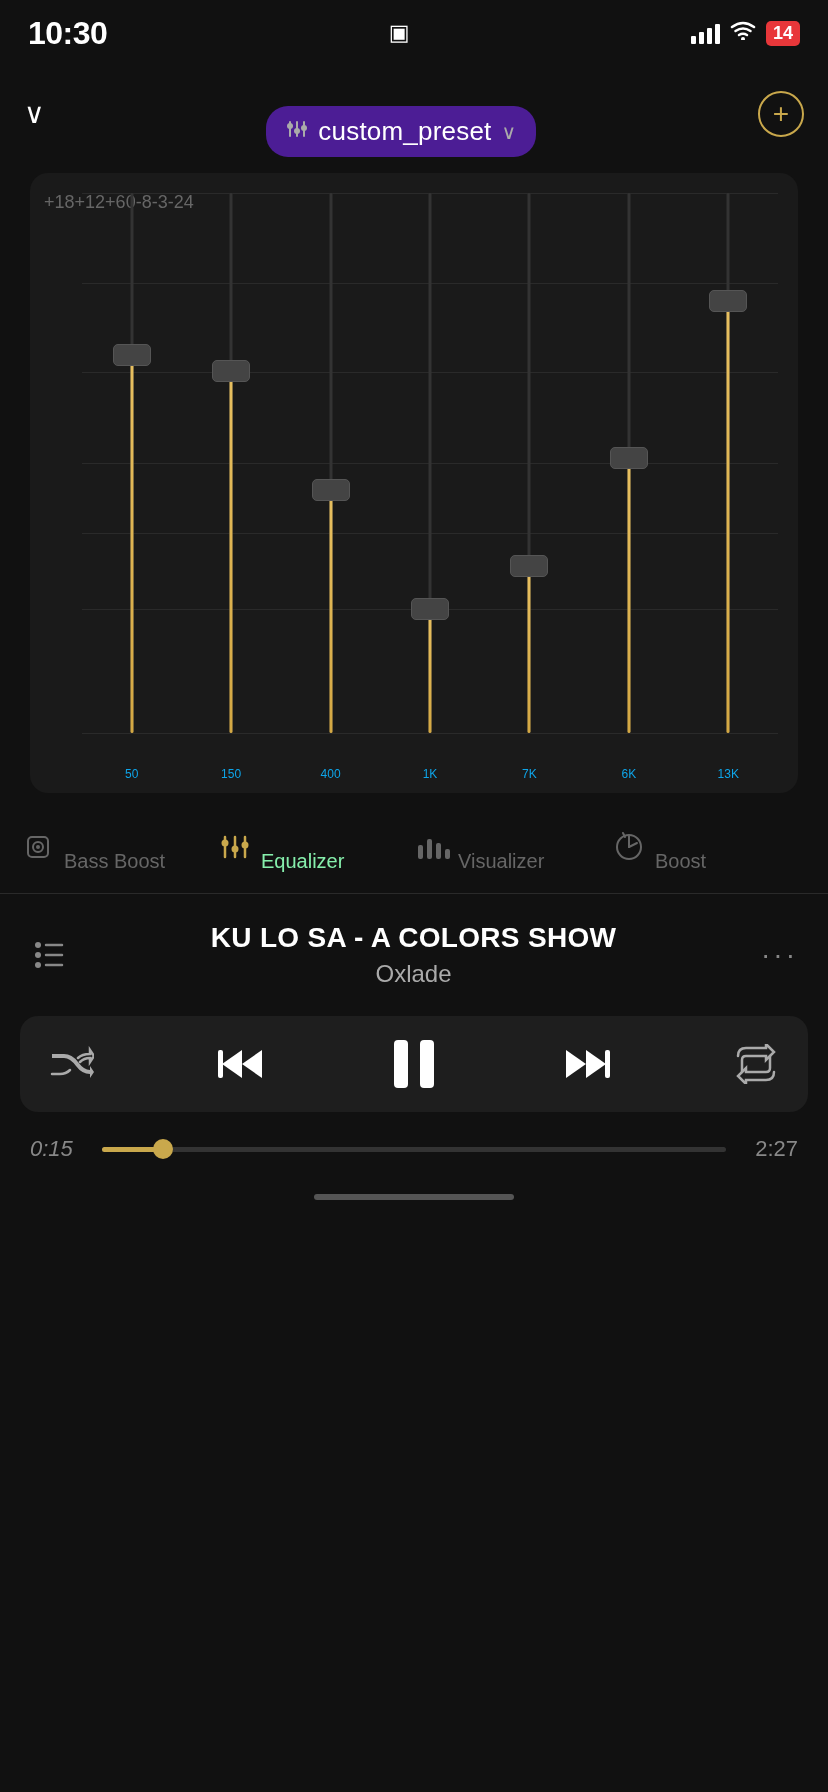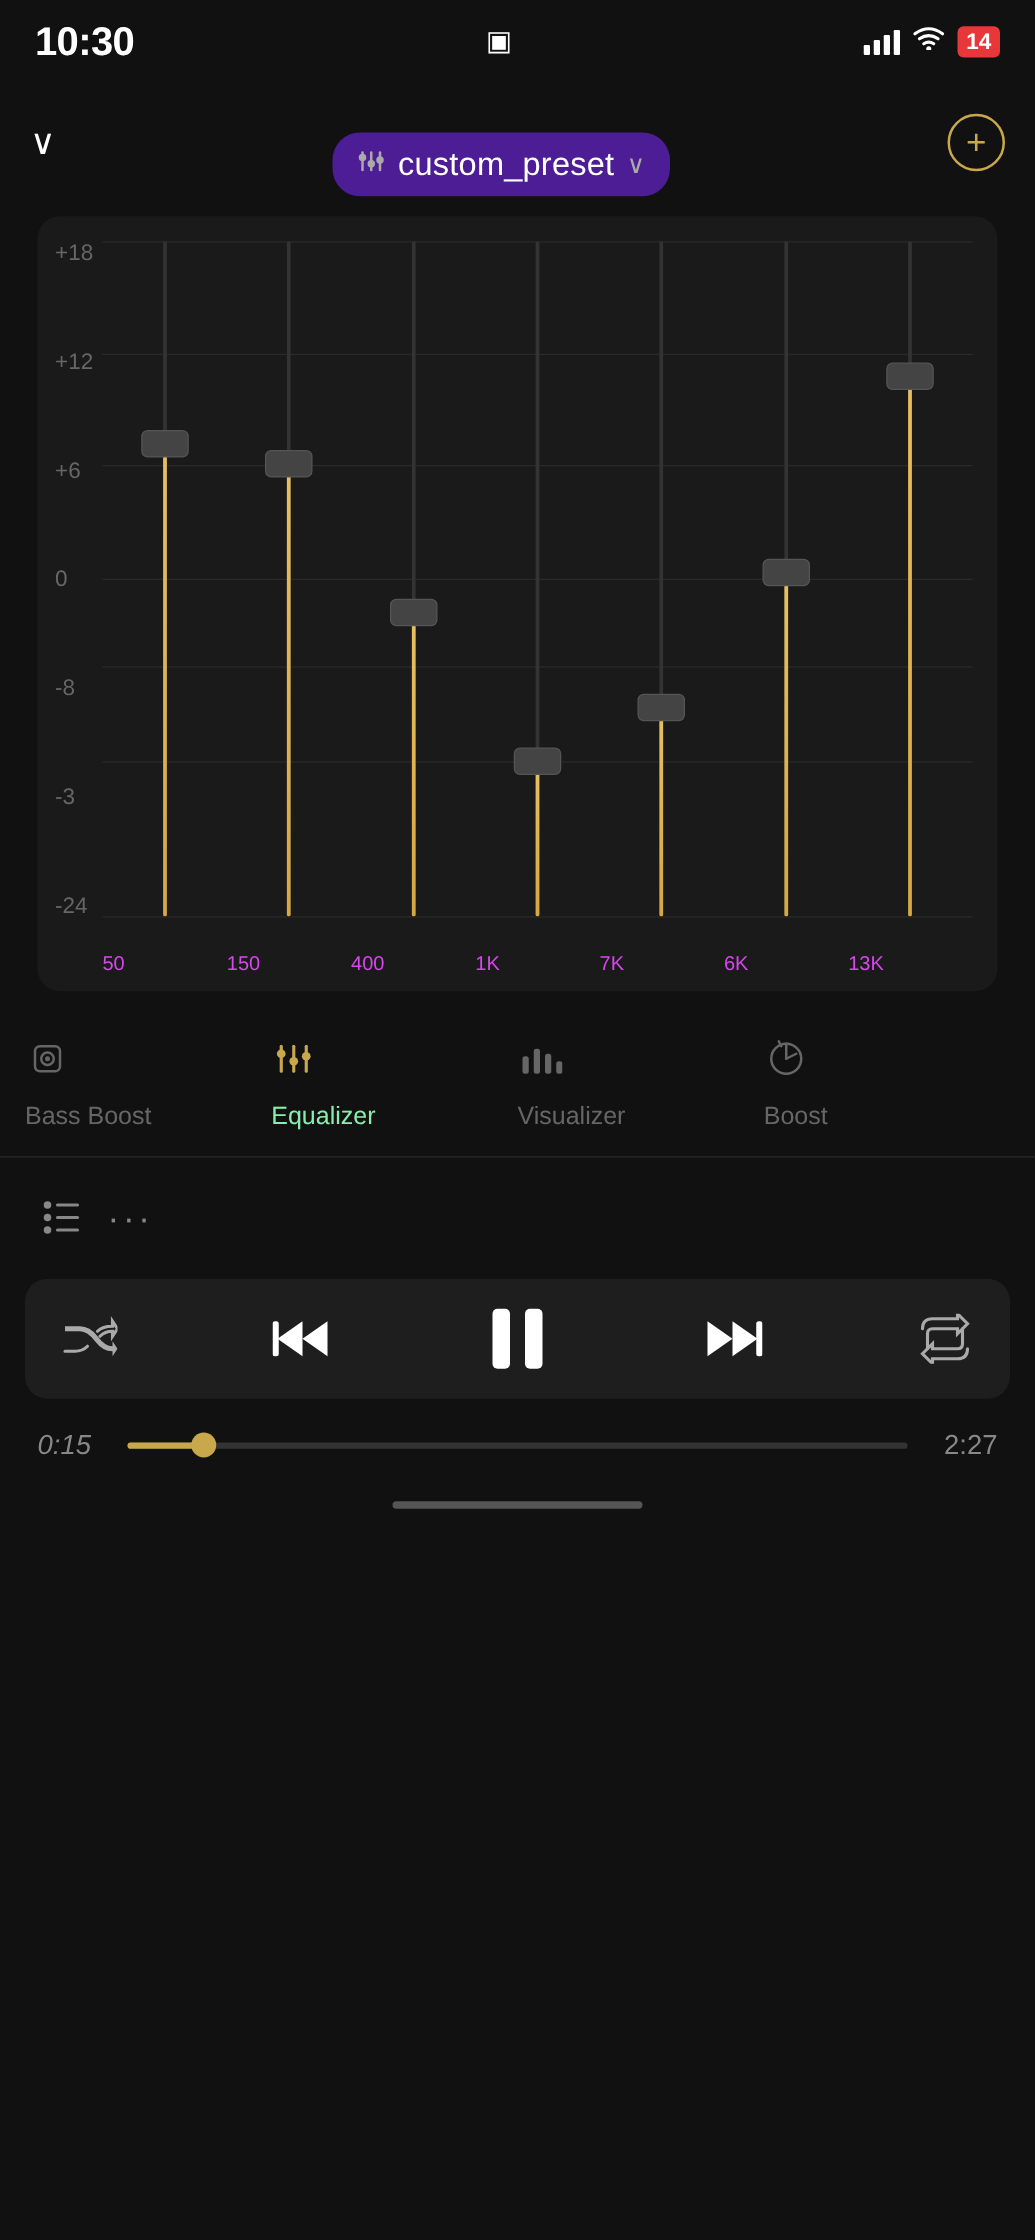"+18" .y-axis { flex-direction: column -> row }
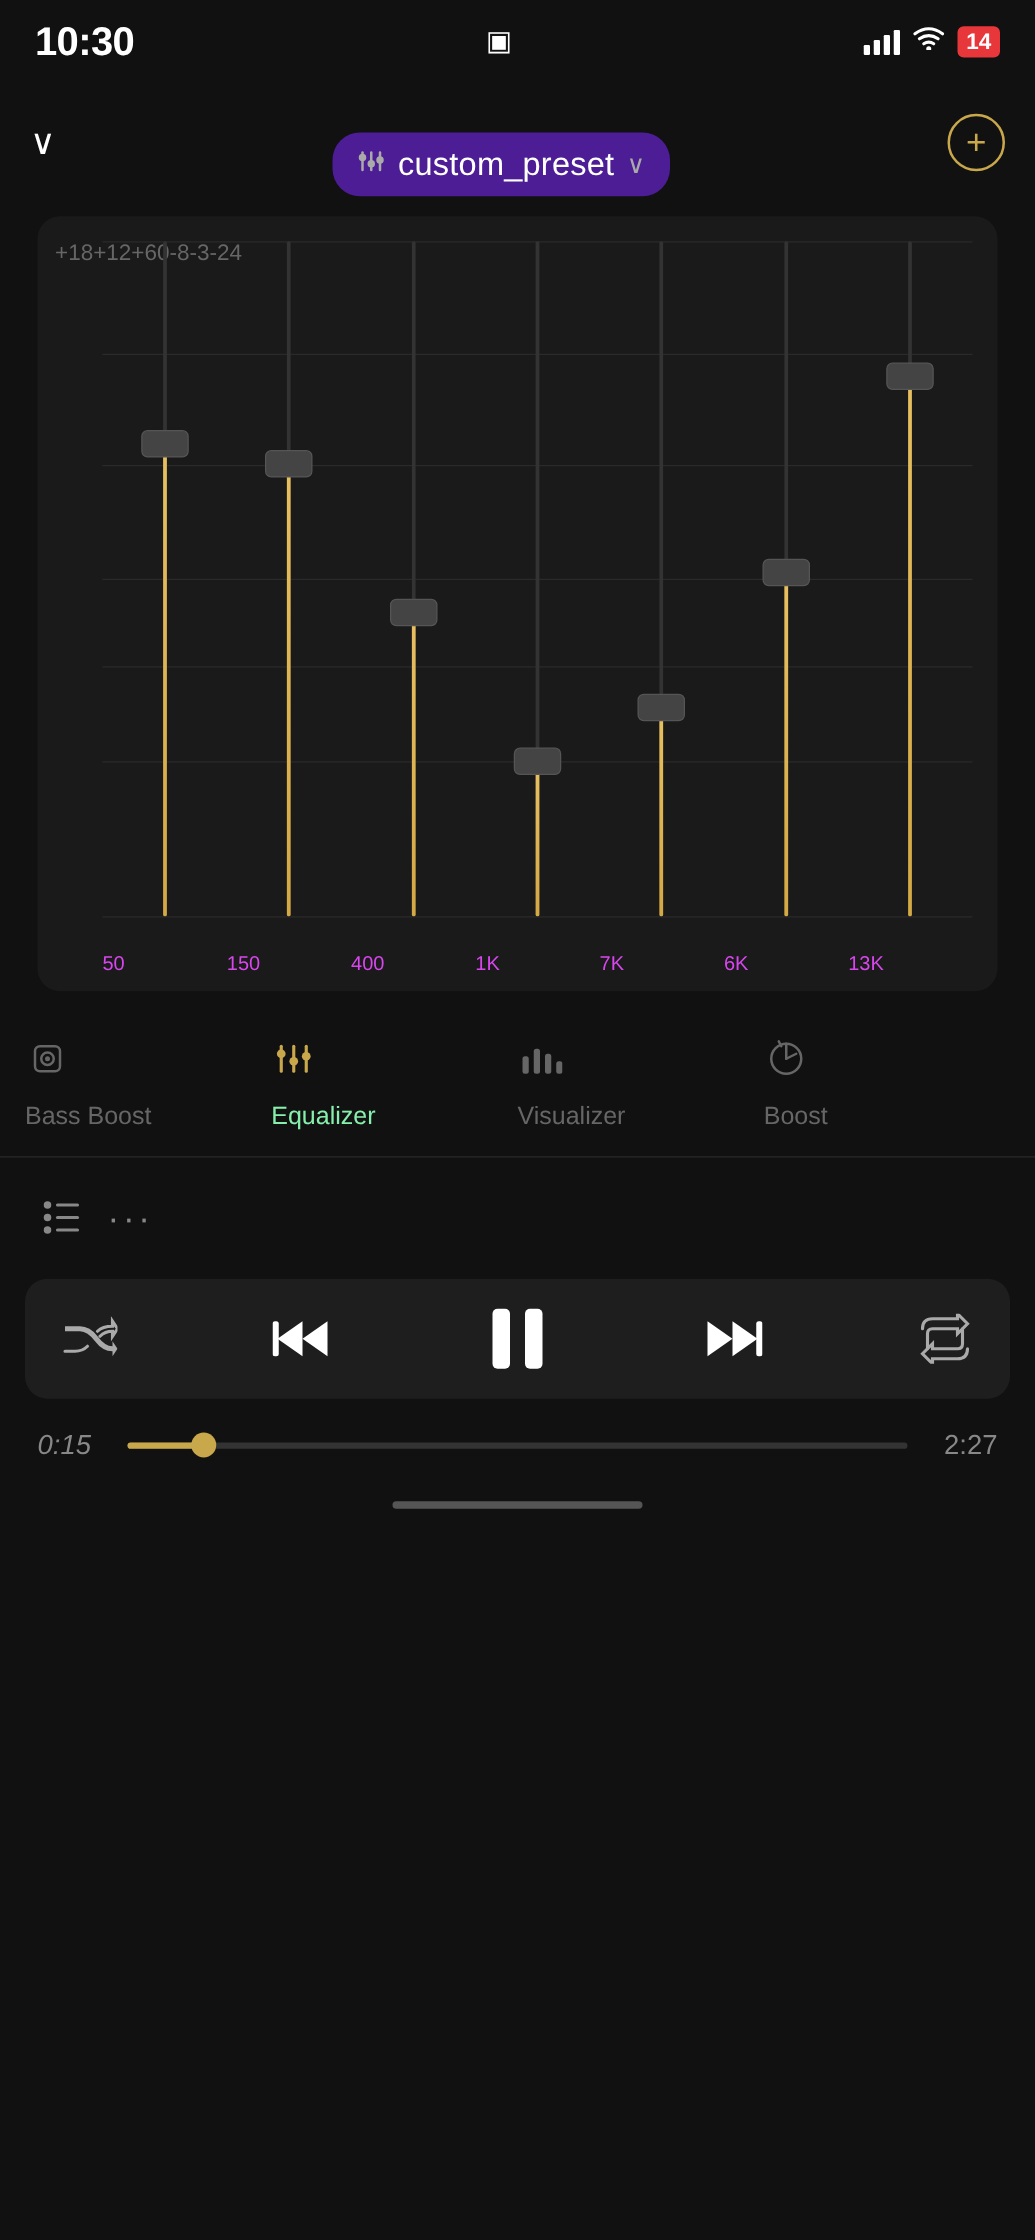"50" .freq-label { color: #d946ef -> #0ea5e9; font-size: 16px -> 12px; text-align: none -> center }
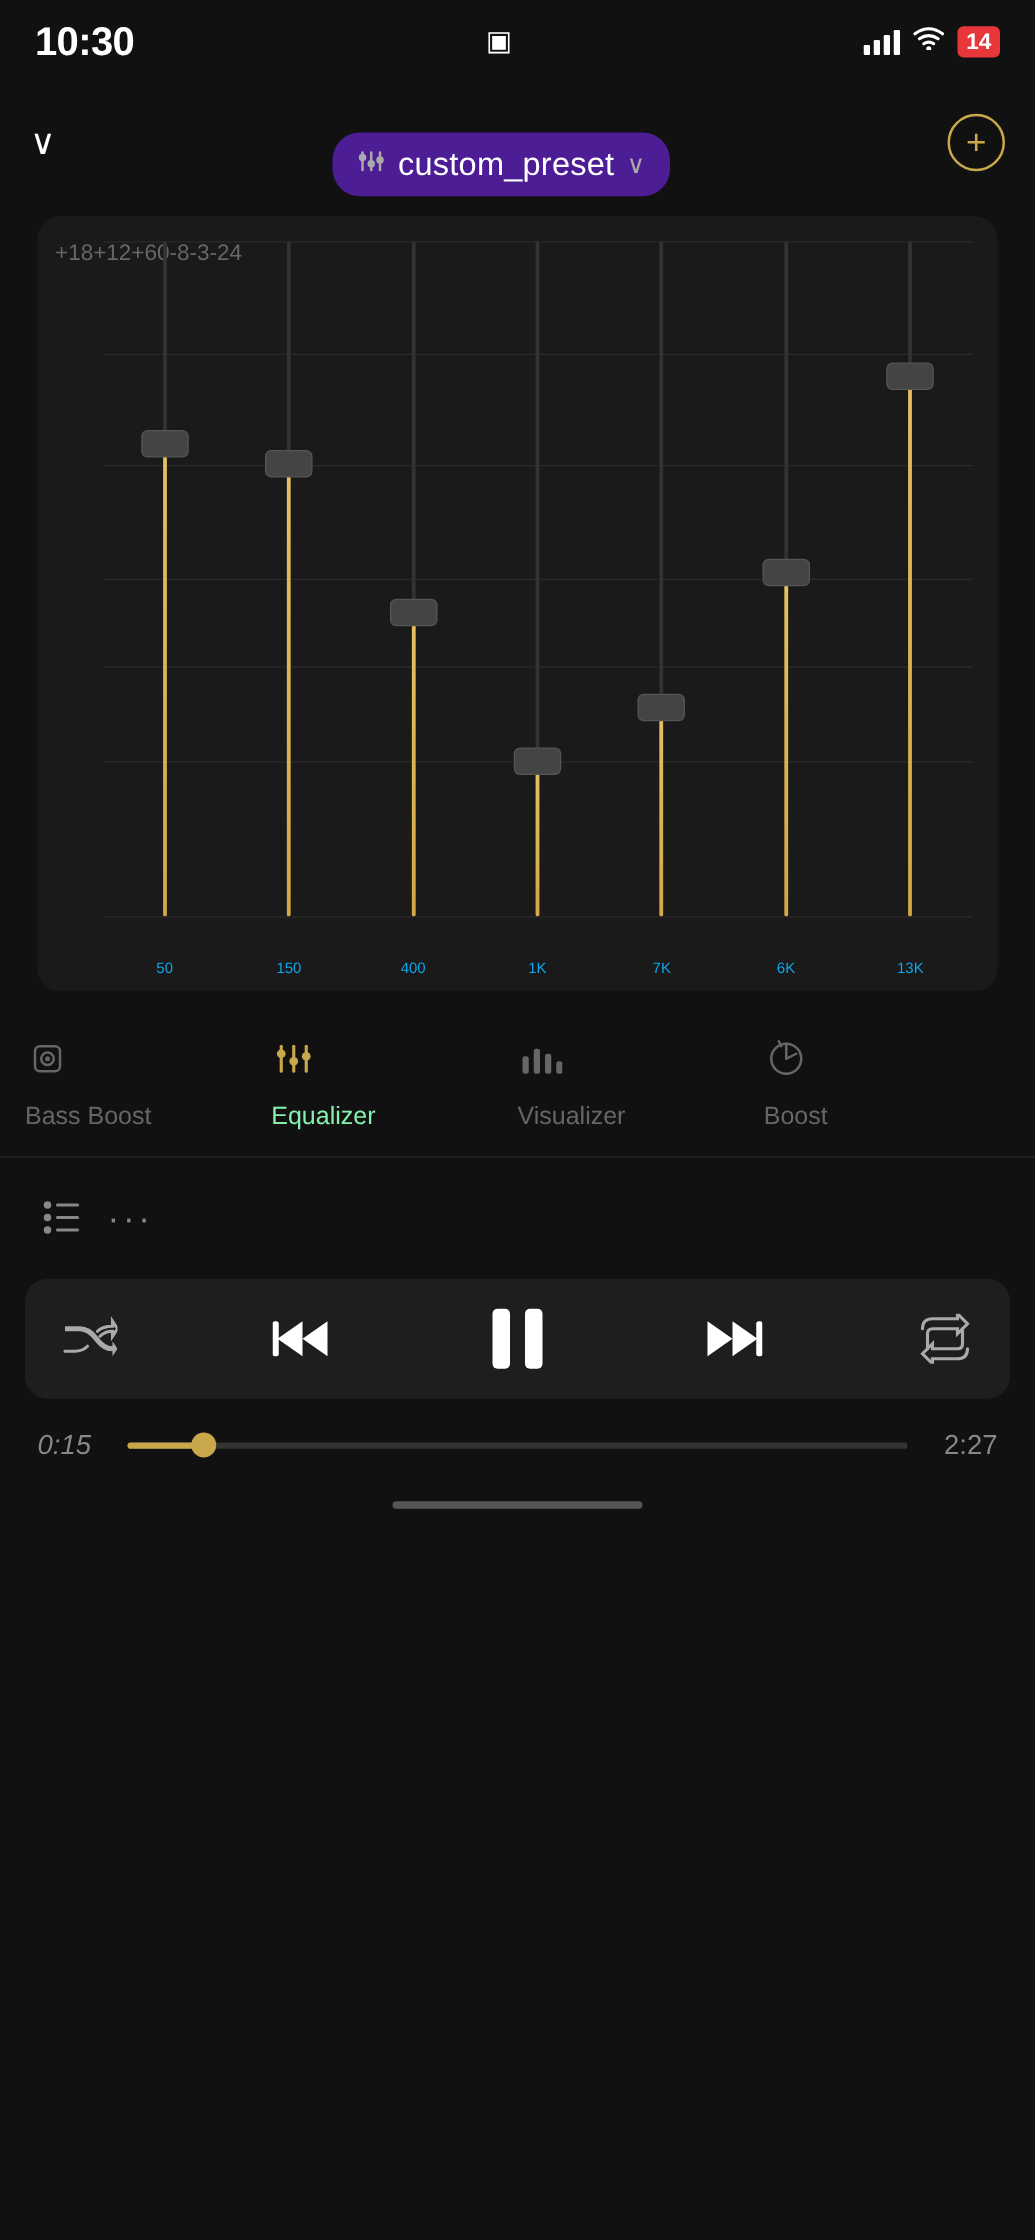"Bass Boost" .tab-item { align-items: flex-start -> flex-end; flex-direction: column -> none }
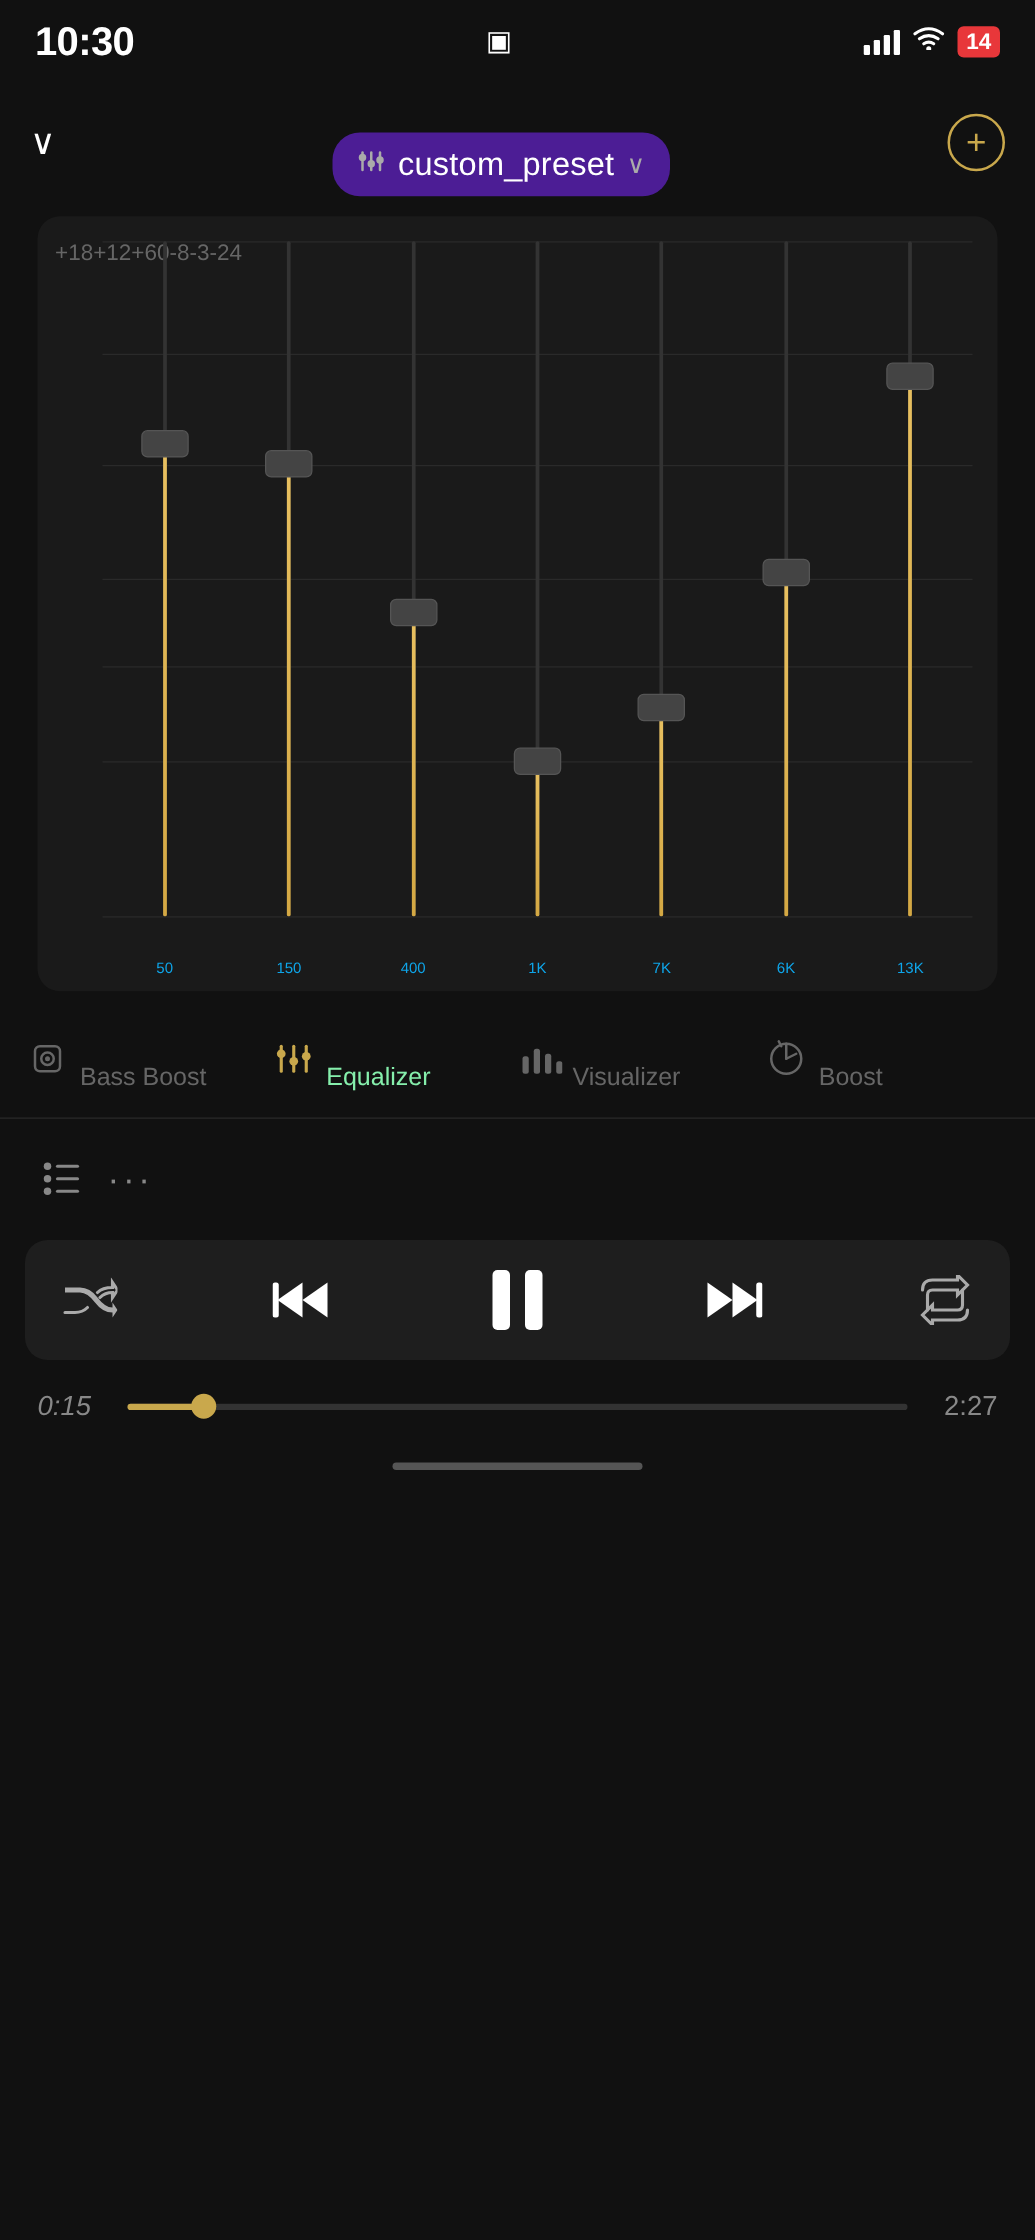"KU LO SA - A" div.track-info { html: none -> <div> <div>KU LO SA - A COLORS SHOW</div> <div>Oxlade</div> </div> }
